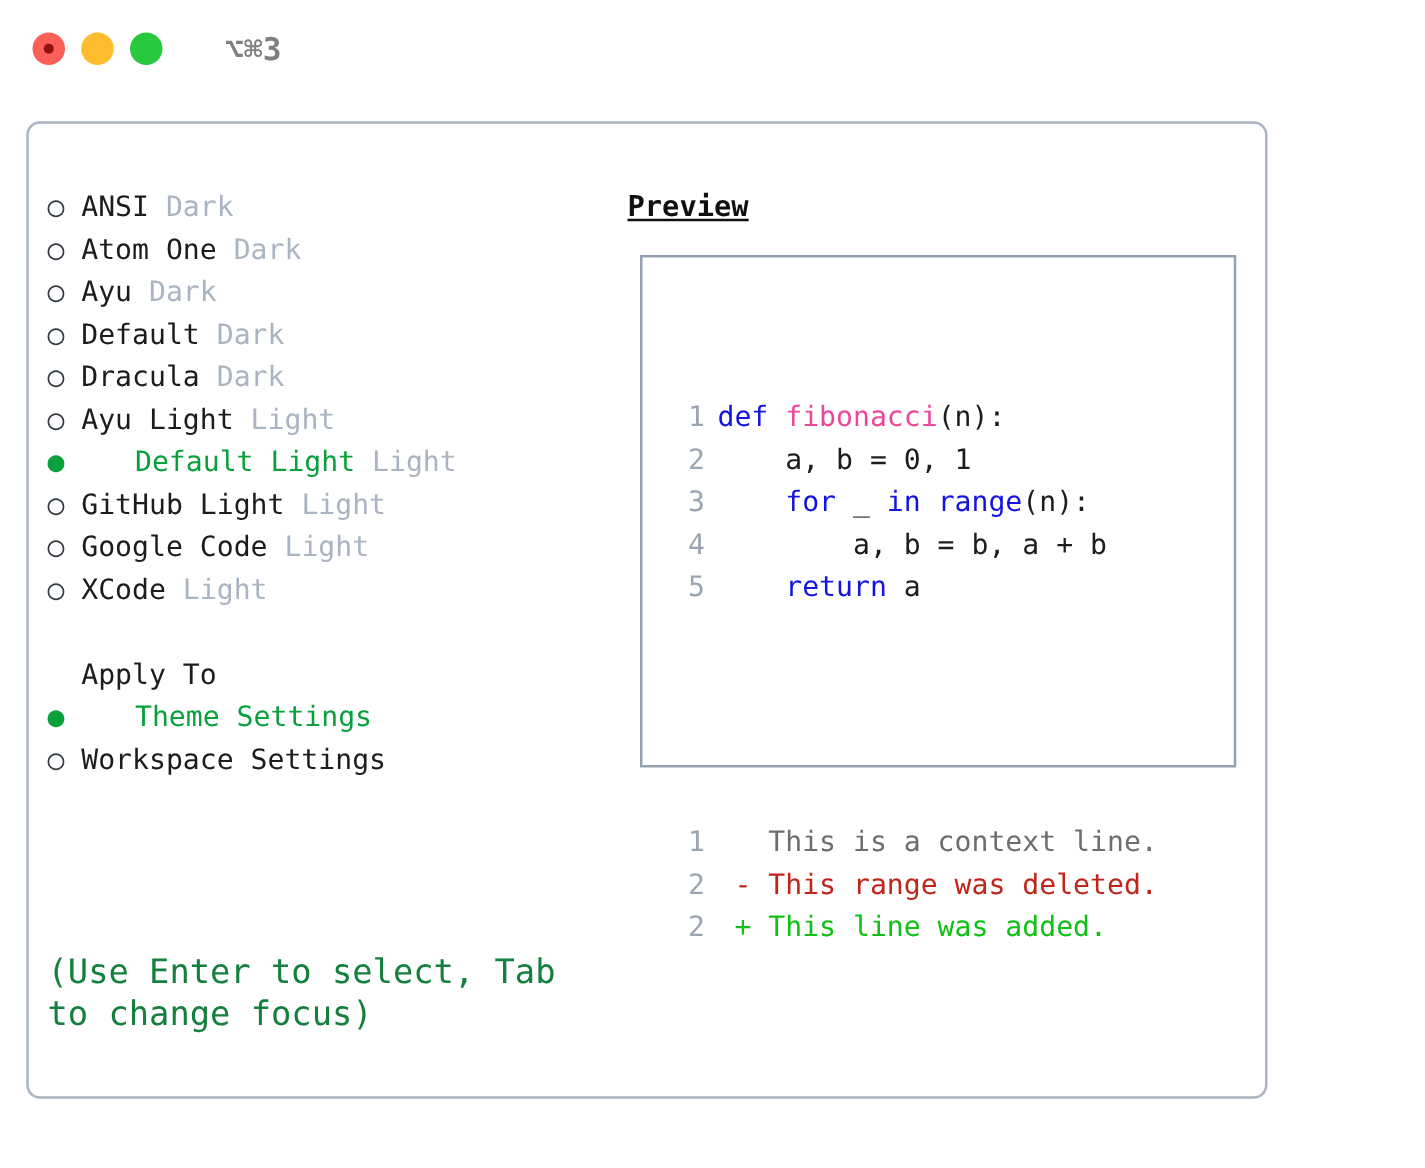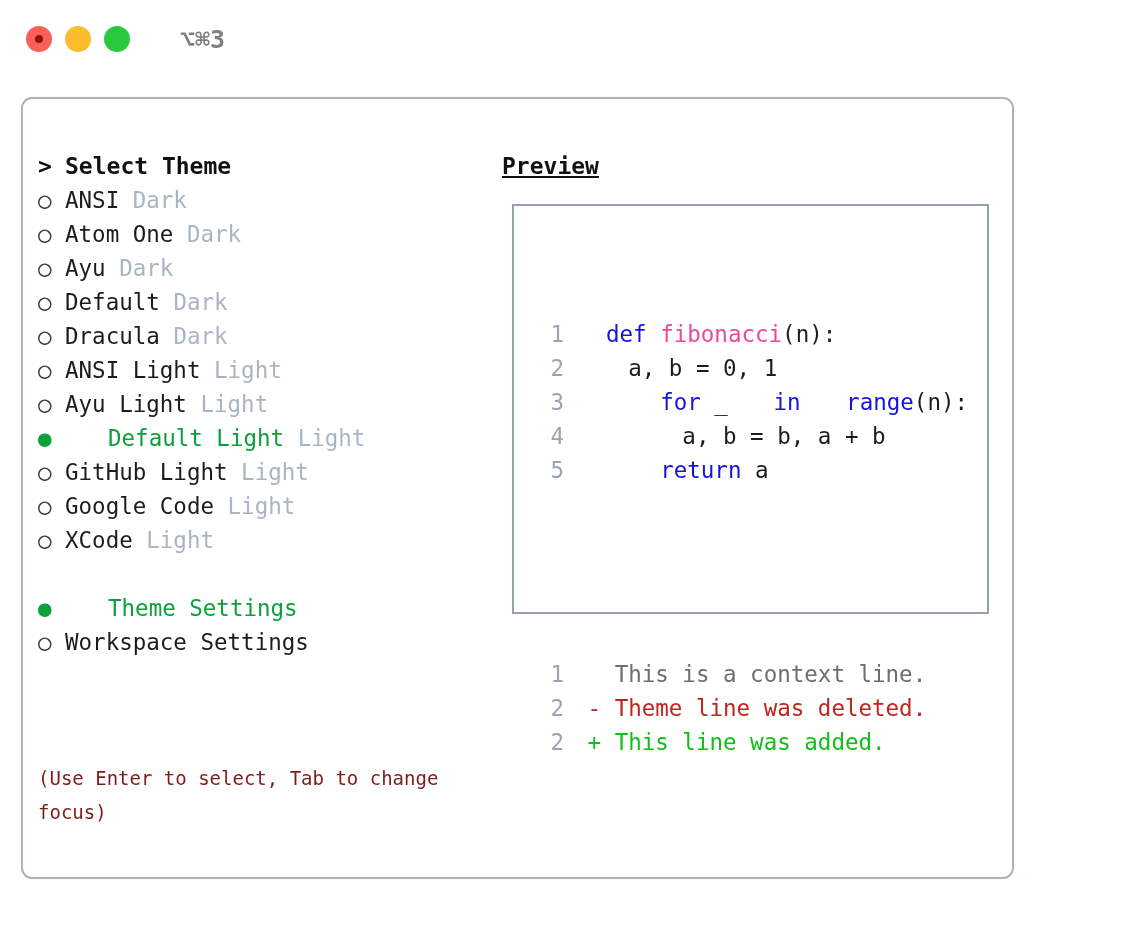"> Select Theme" div.row { html: <div><span>&gt;</span><span>Select Theme</span></div> -> none }
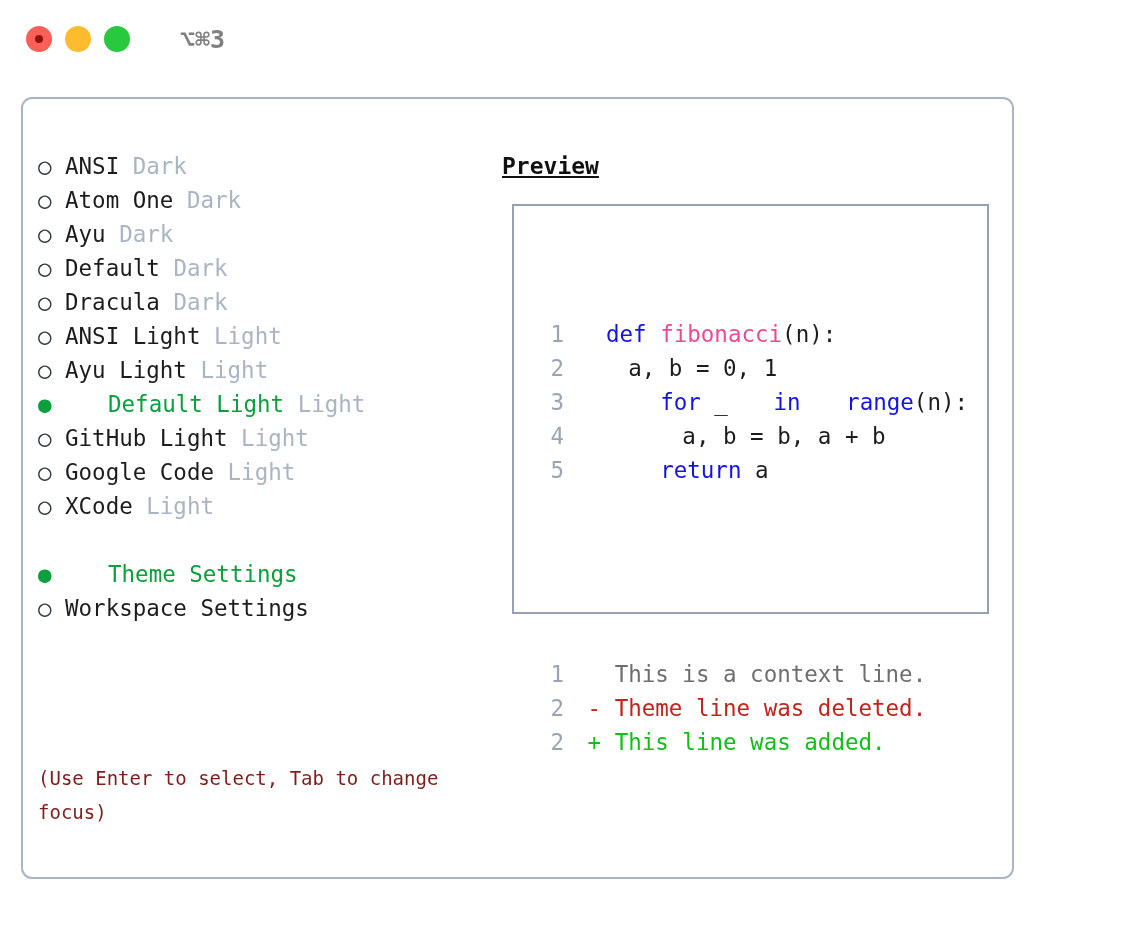"○ ANSI Light Light" div.row { html: <div><span>○</span><span>ANSI Light</span><span> </span><span>Light</span></div> -> none }
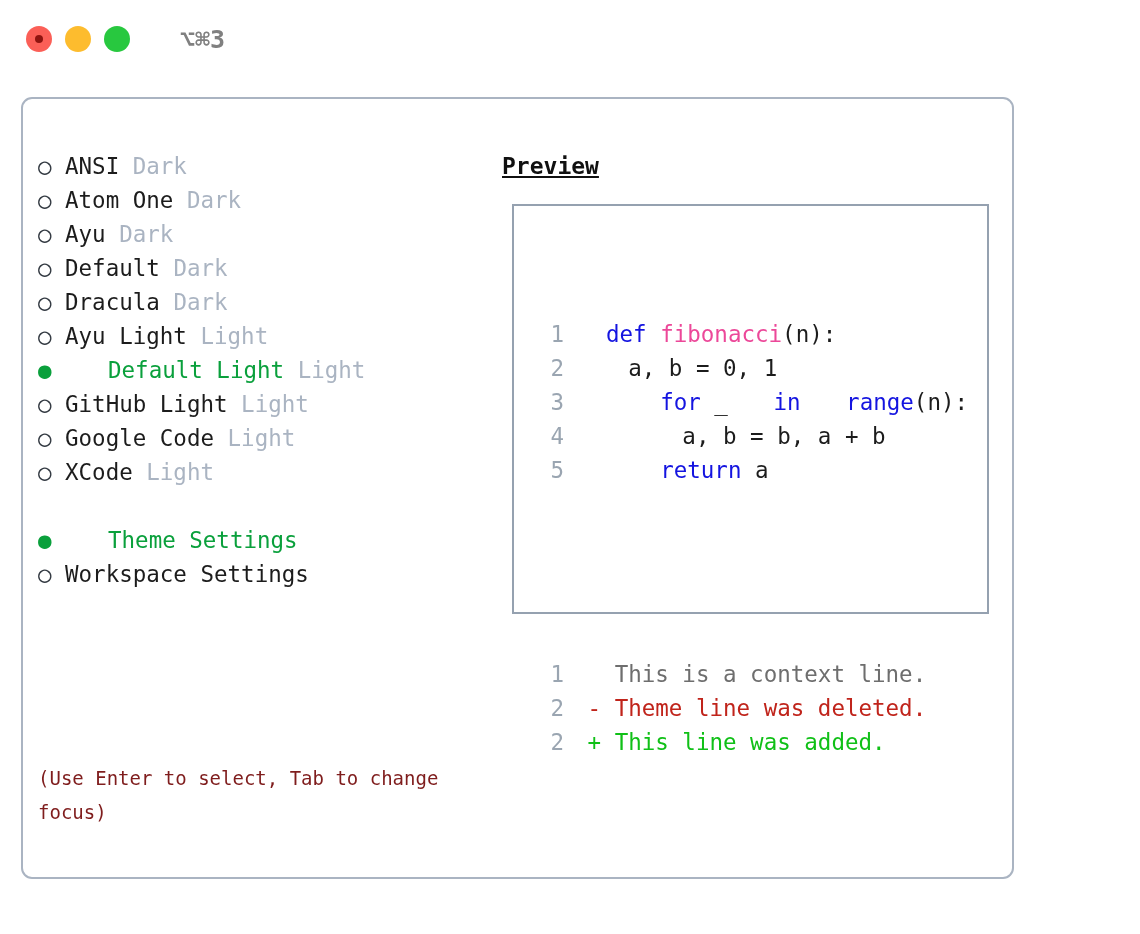"def" .kw { margin-left: 32px -> none }
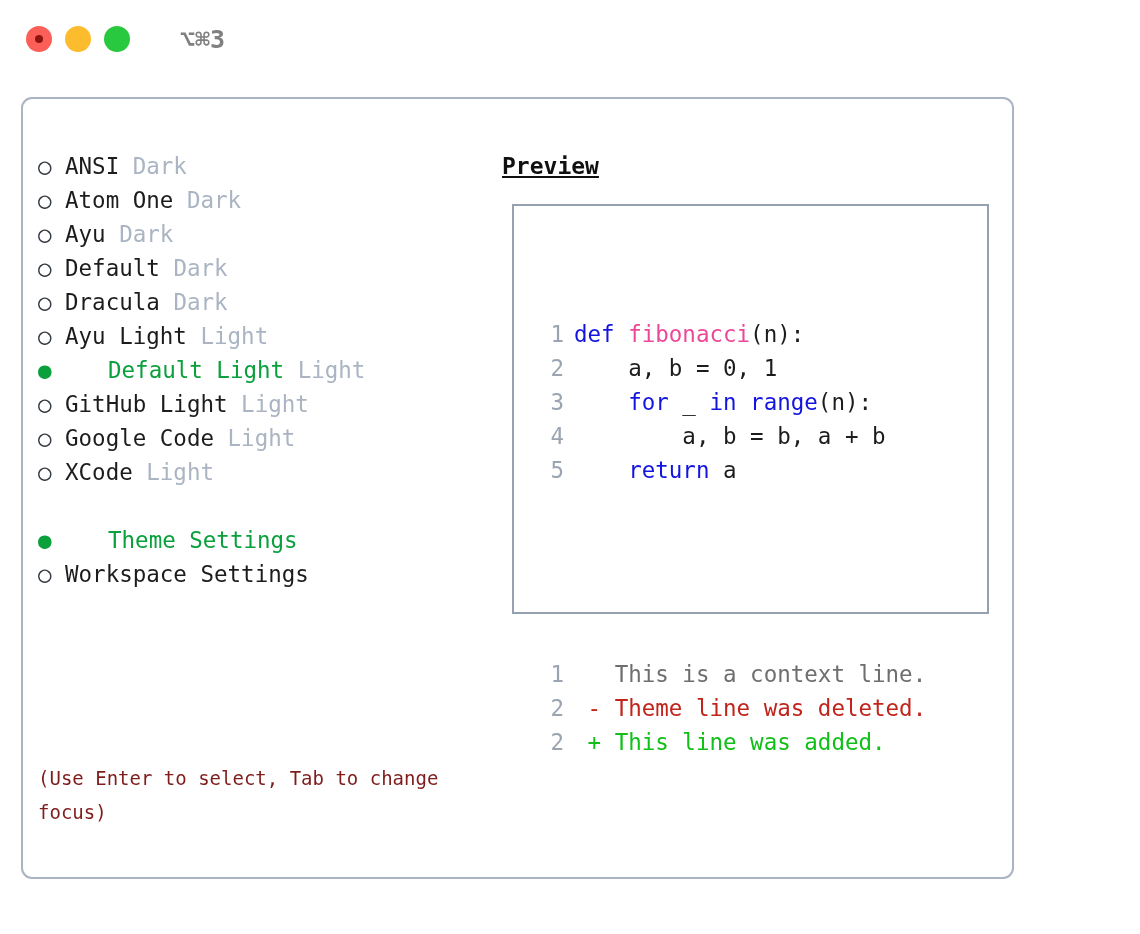"Apply To" div.row { html: none -> <div><span> </span><span>Apply To</span></div> }
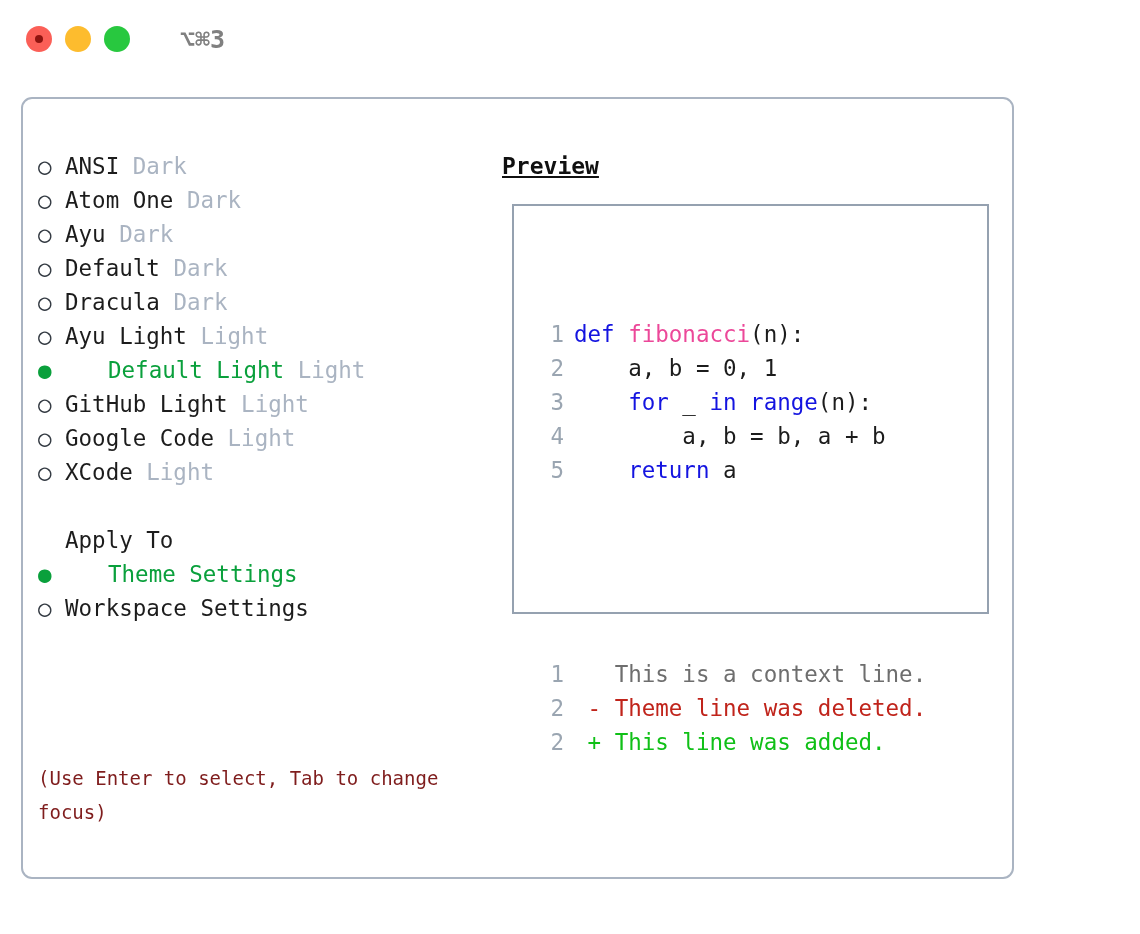"- Theme line was deleted." span.del { text: Theme line -> This range }
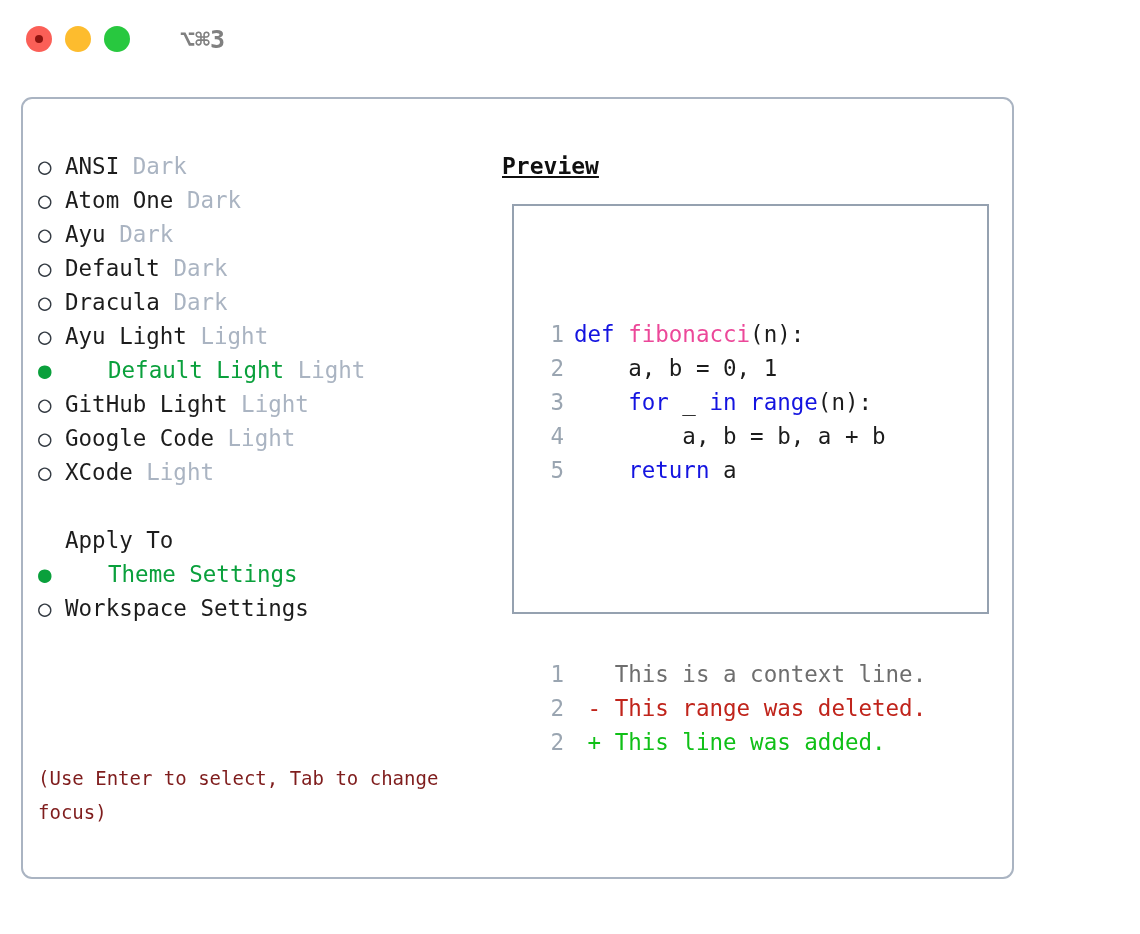"(Use Enter to select, Tab" .hint { color: #7f1d1d -> #15803d; font-size: 19px -> 27px }
